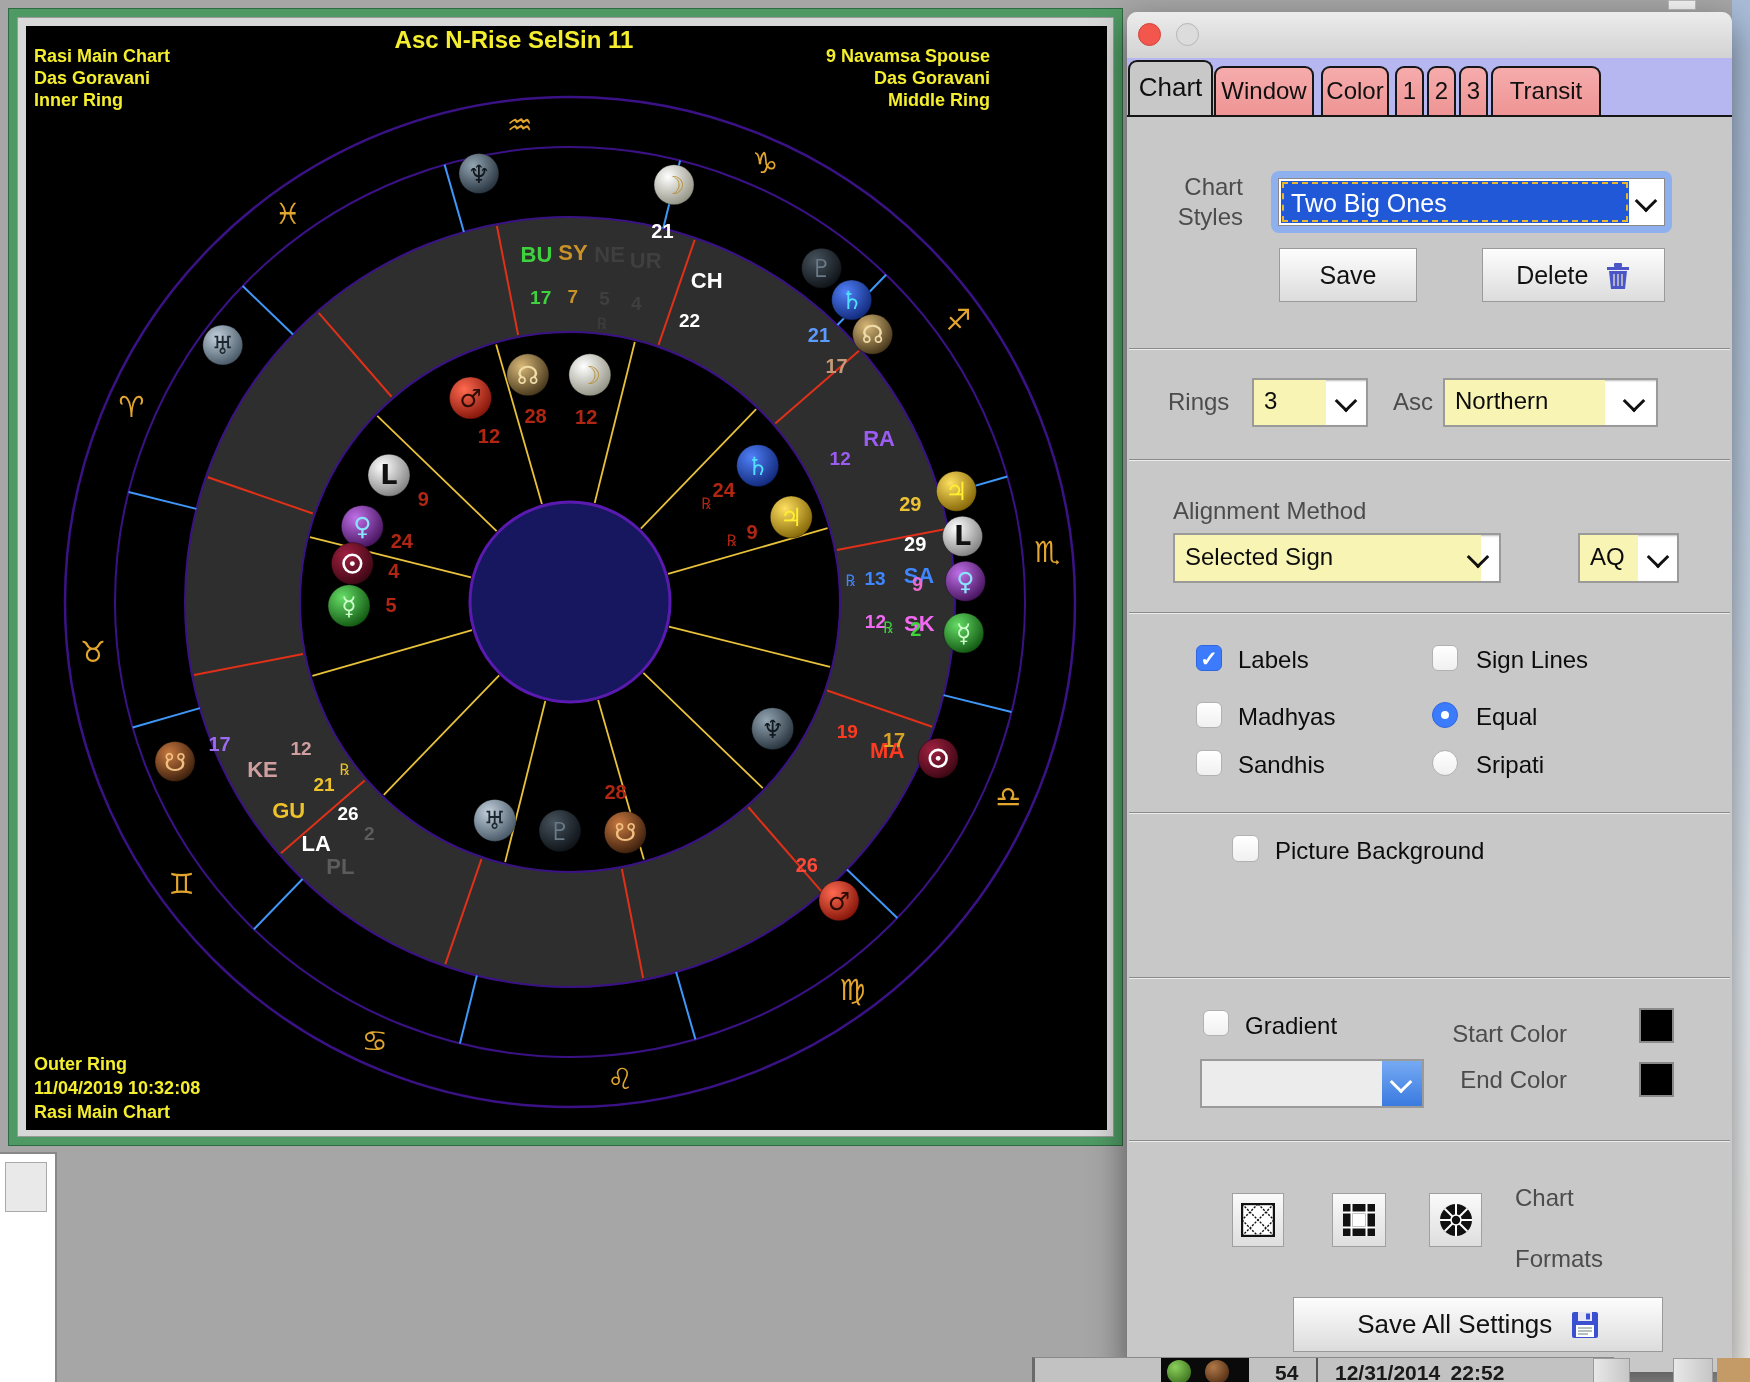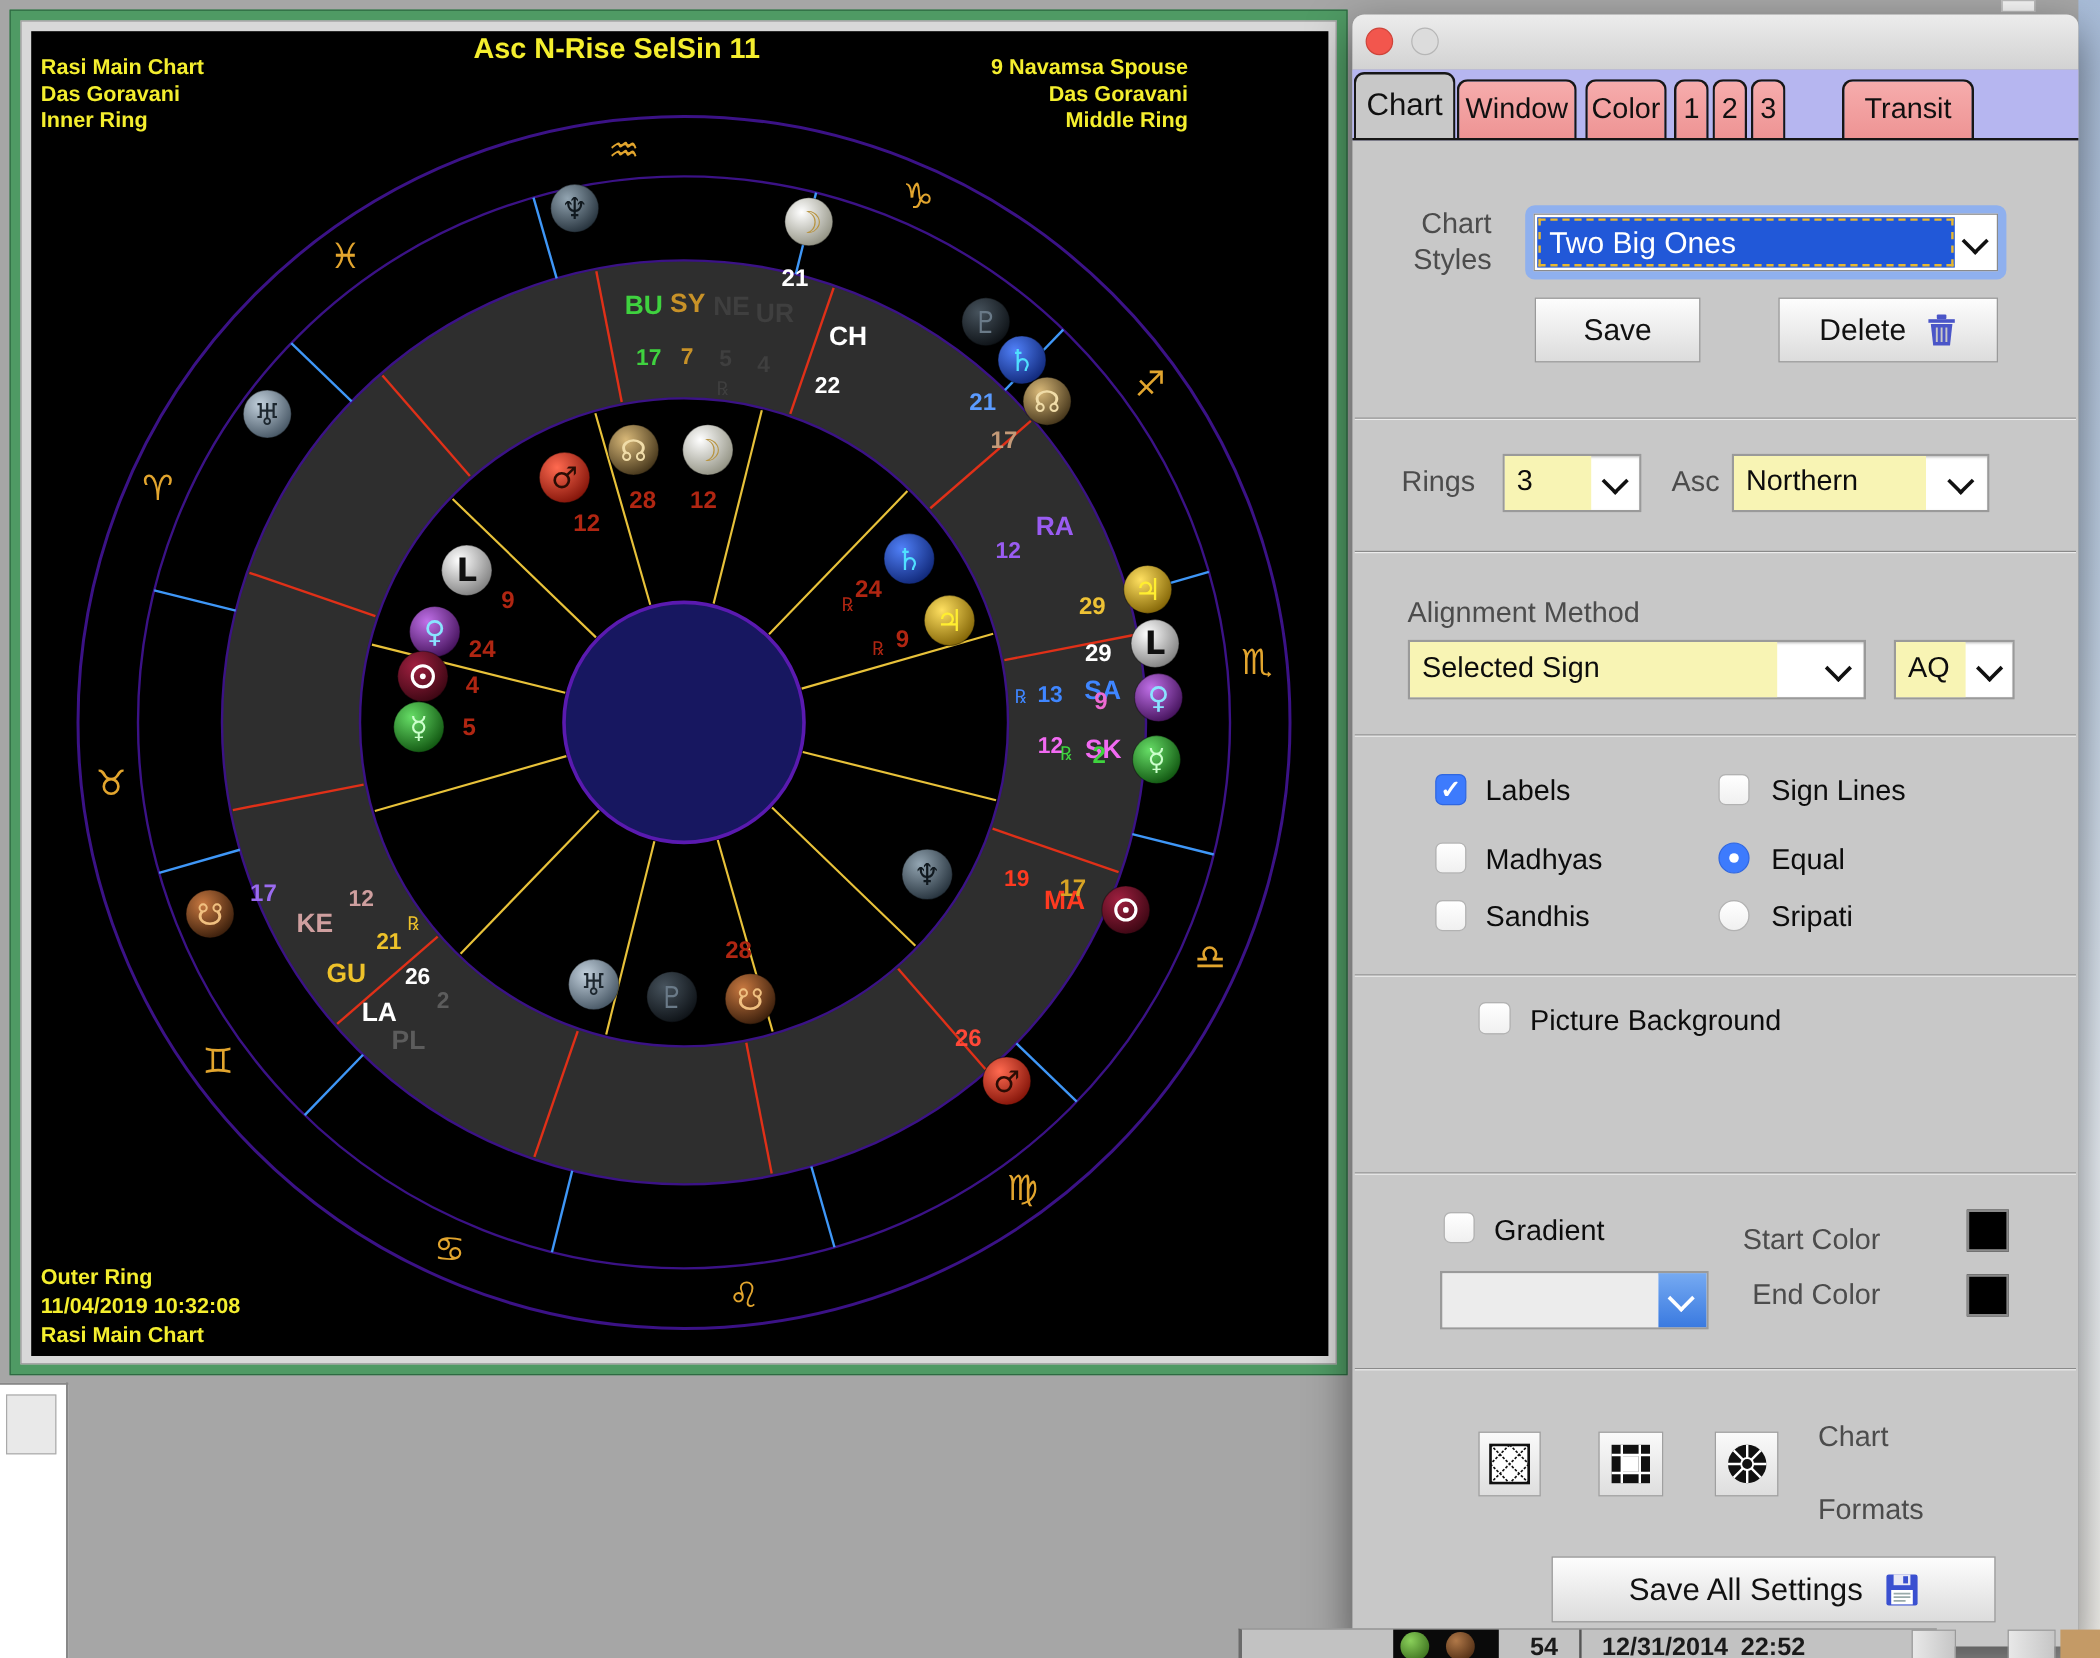"Transit" div.tab { margin-left: 44px -> none }
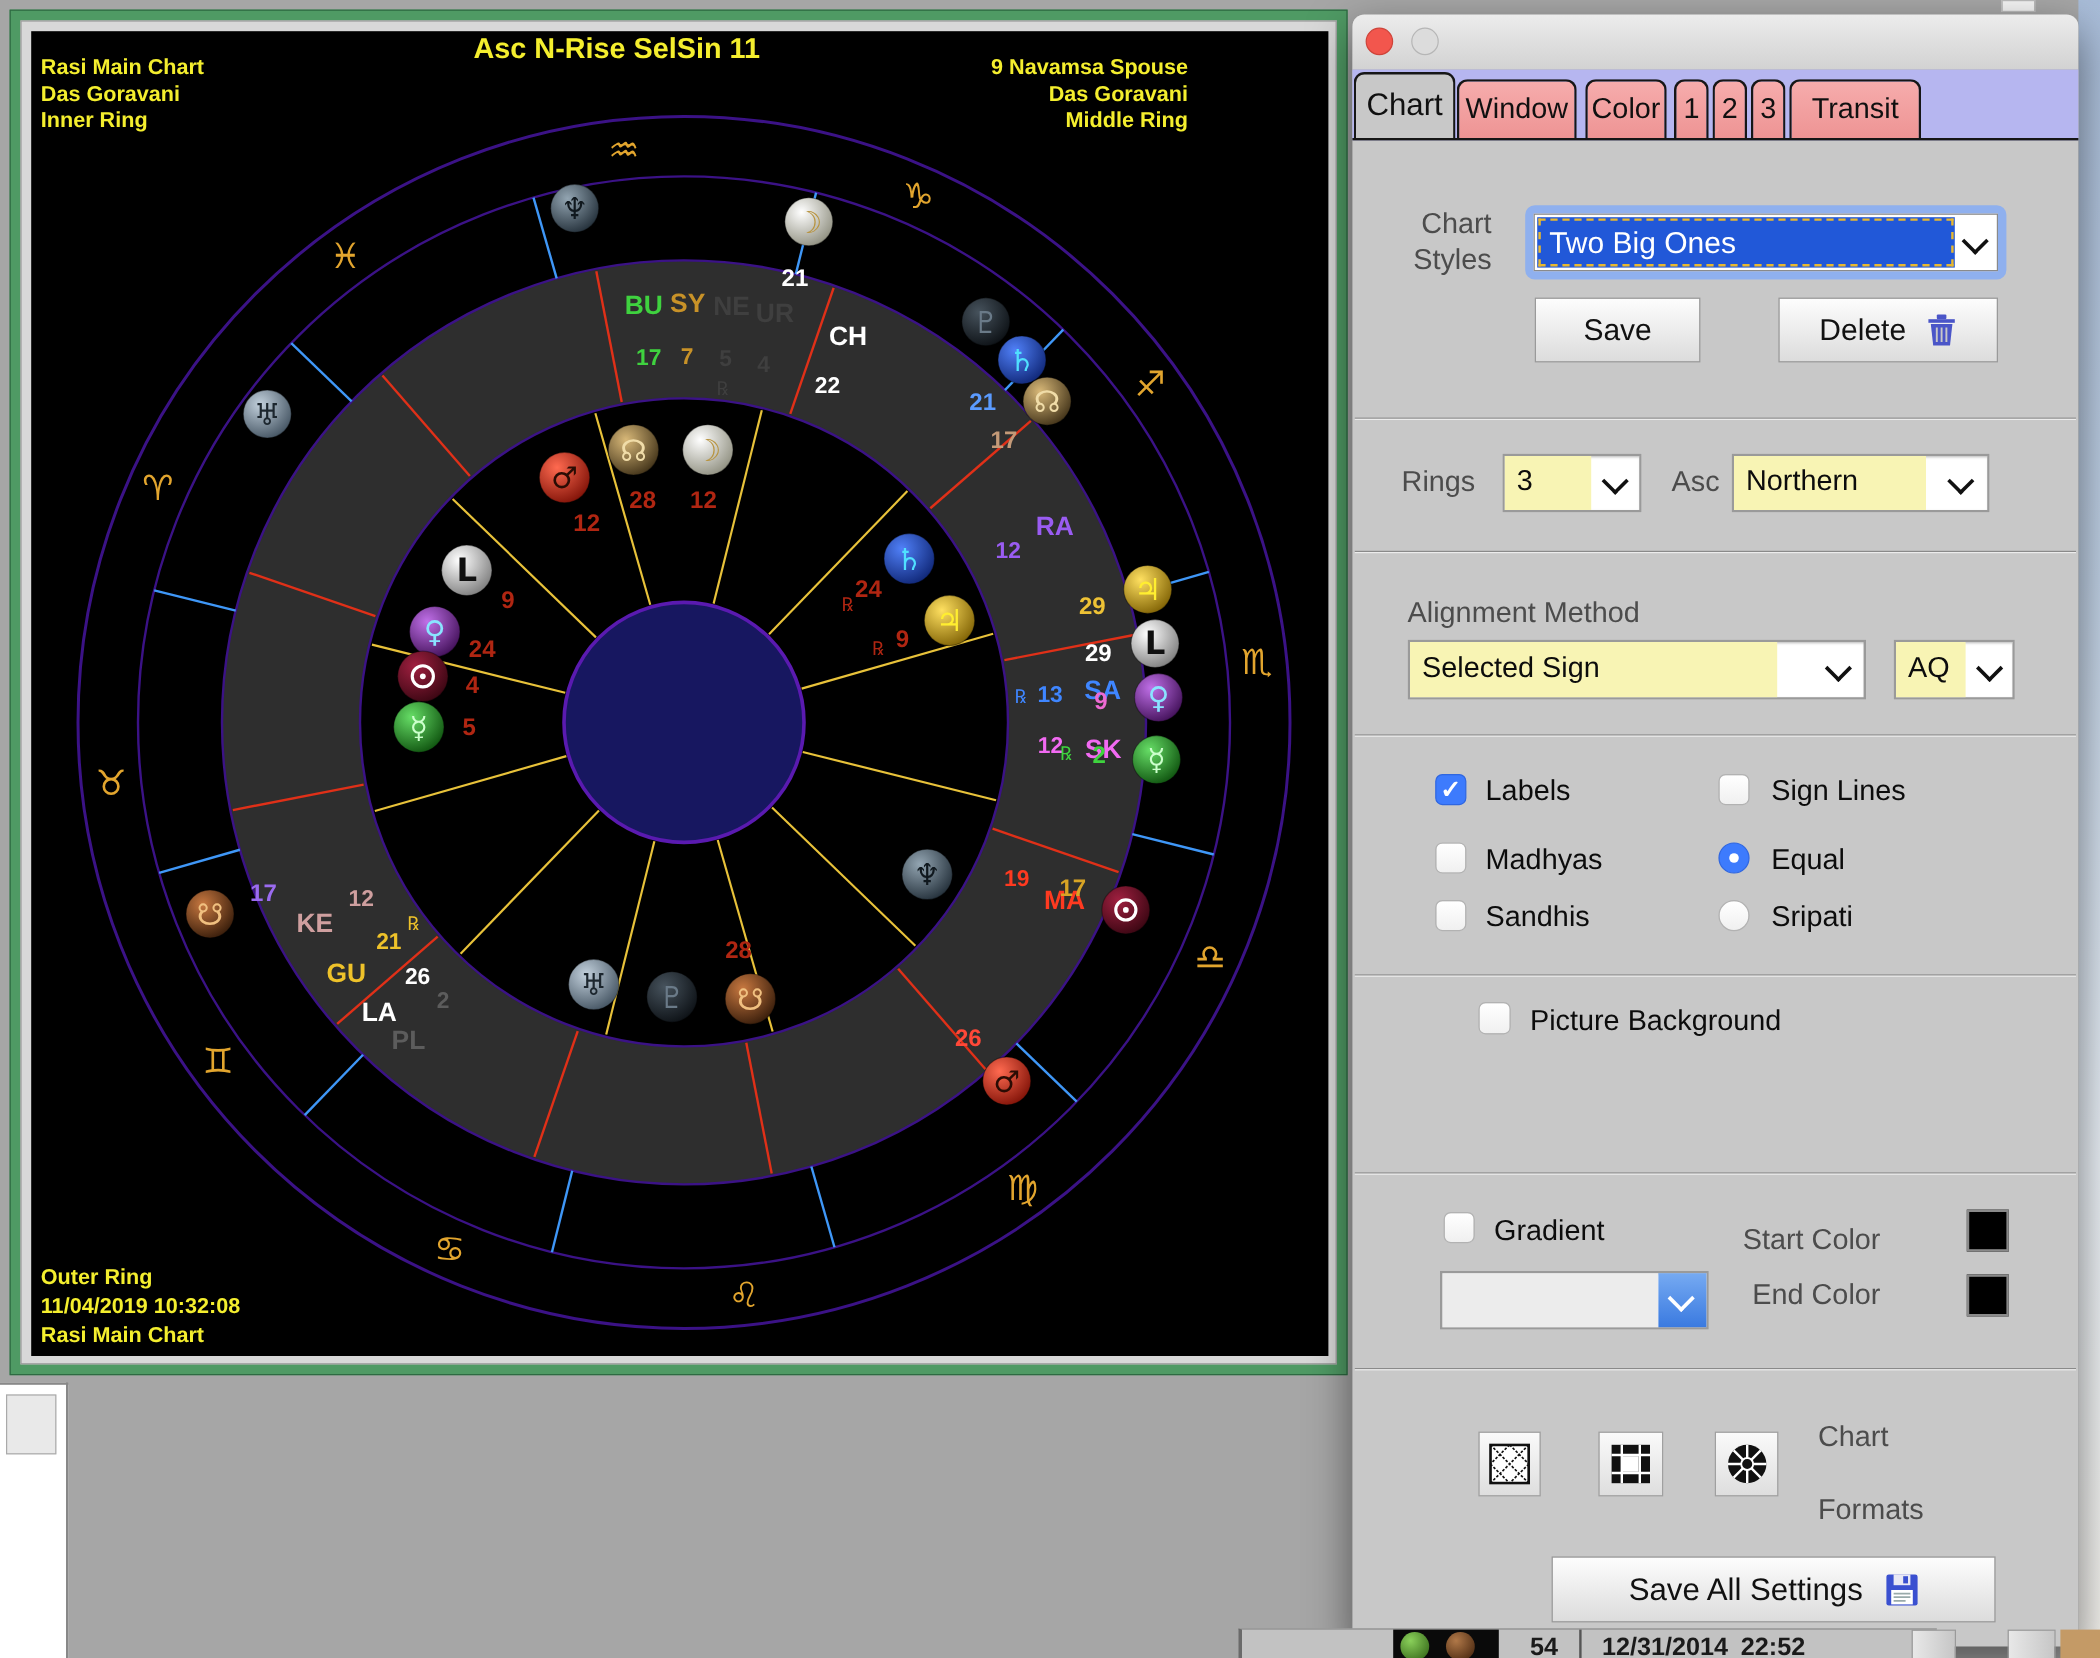"Selected Sign" div.dd { width: 382px -> 328px }
